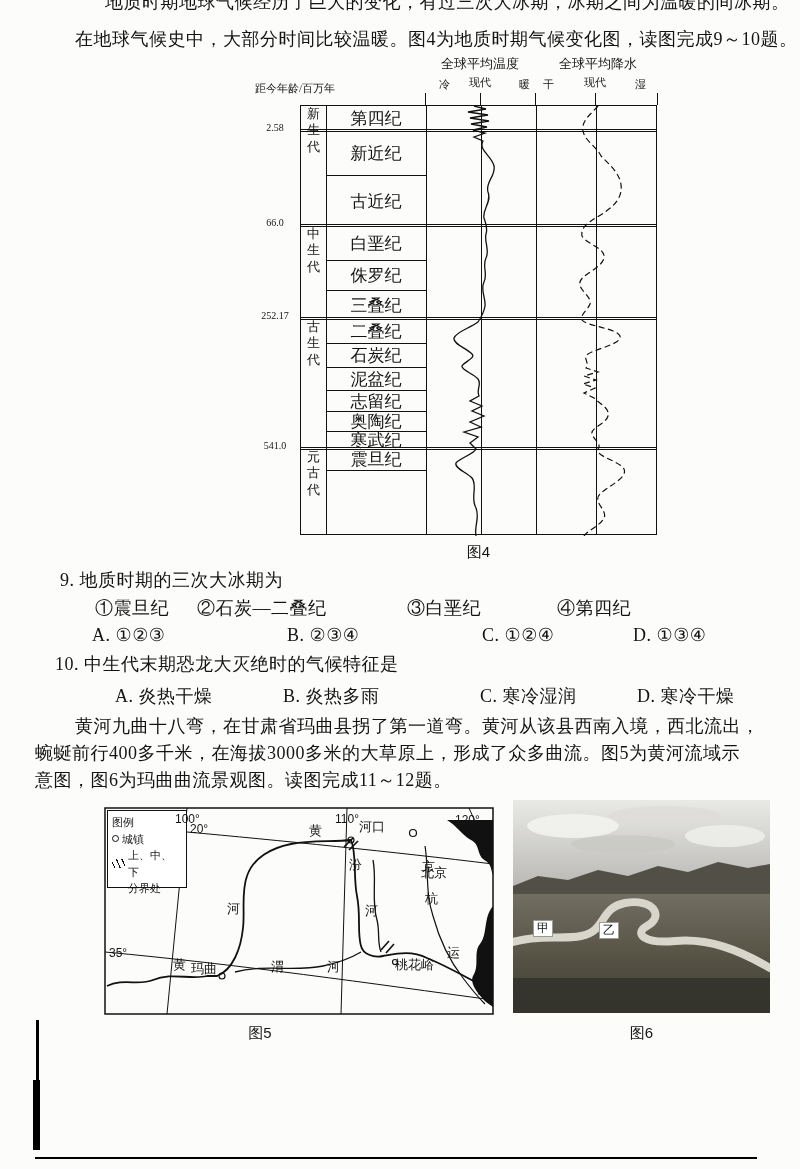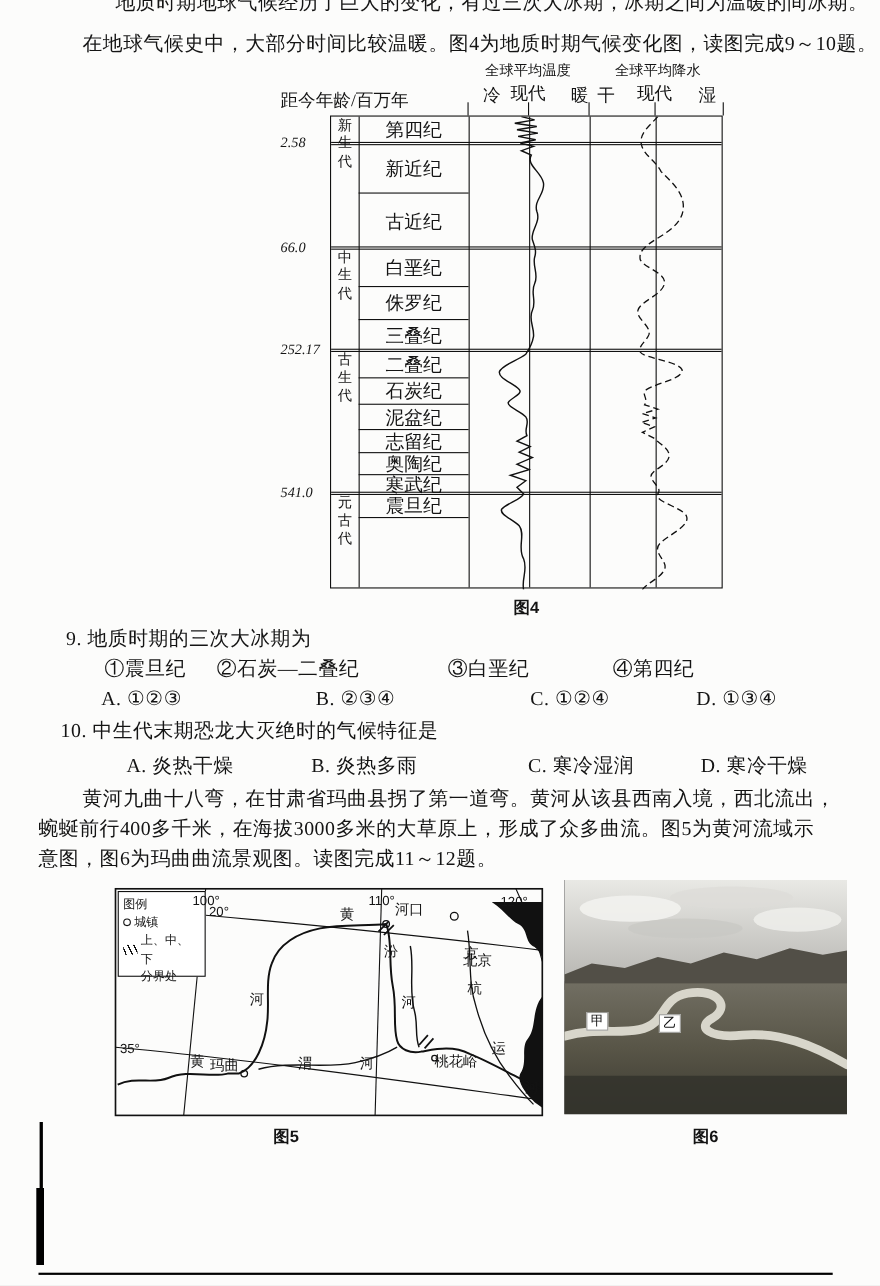"距今年龄/百万年" .f4s { font-size: 16px -> 11px }
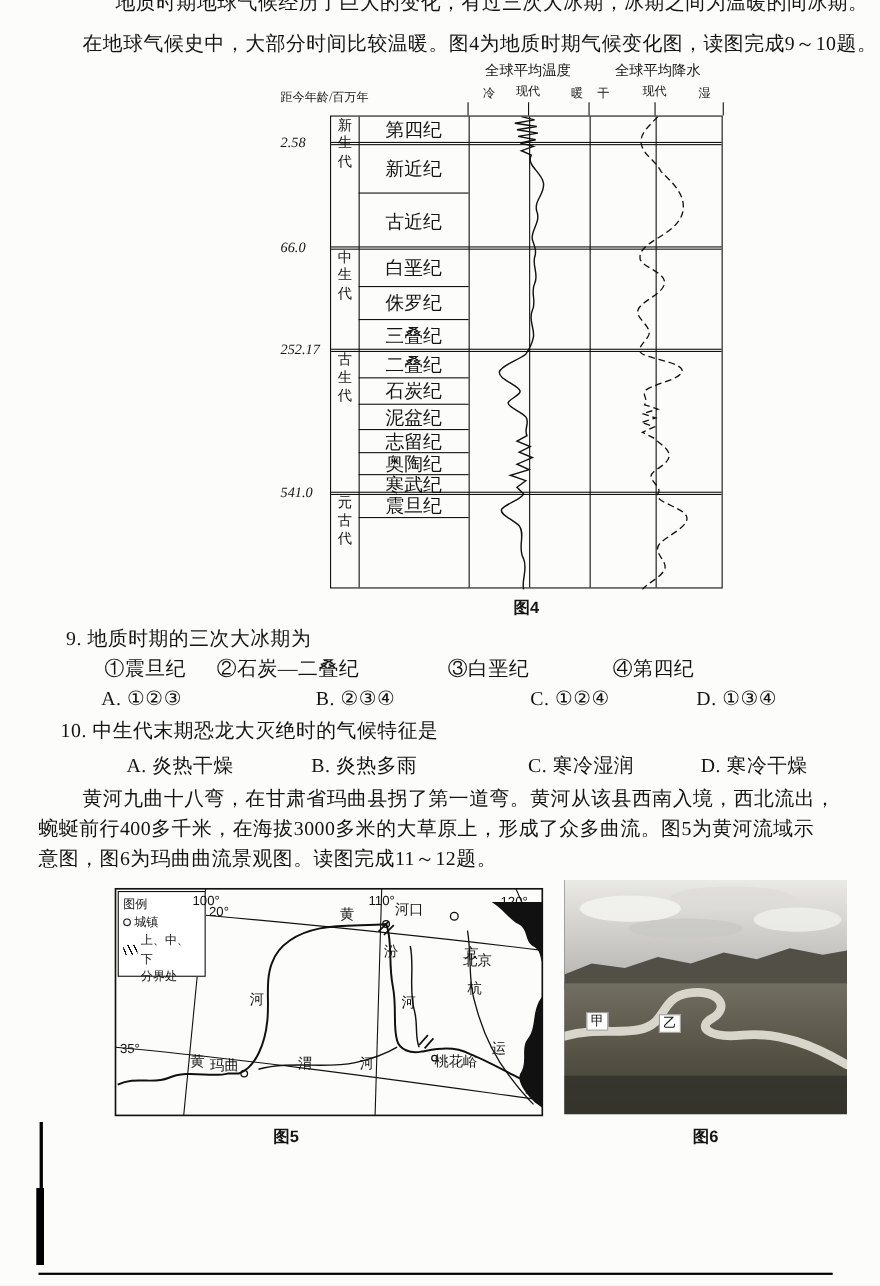"2.58" .age { font-size: 13px -> 10px; font-style: italic -> none; text-align: left -> center }
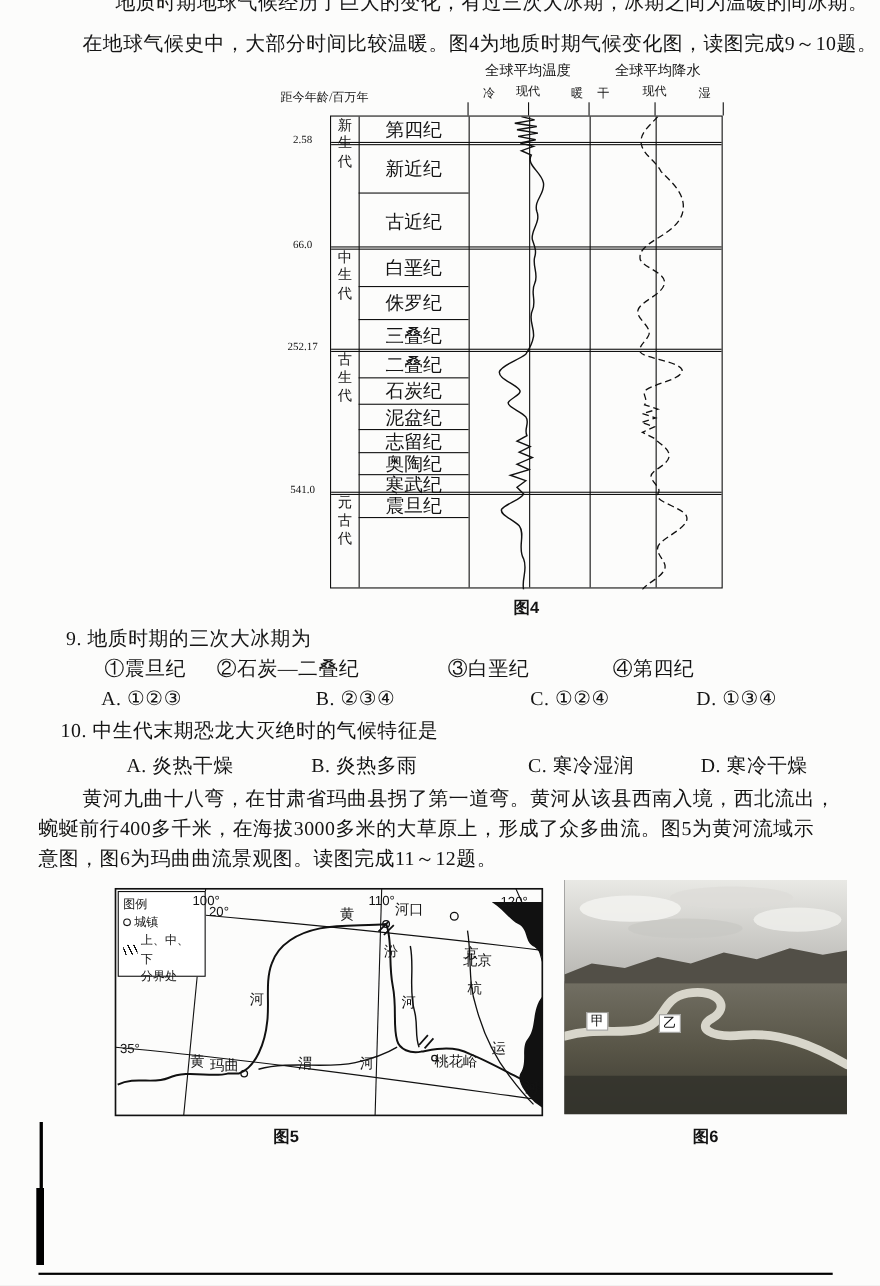"图4" .fcap,.cap { font-weight: bold -> normal }
